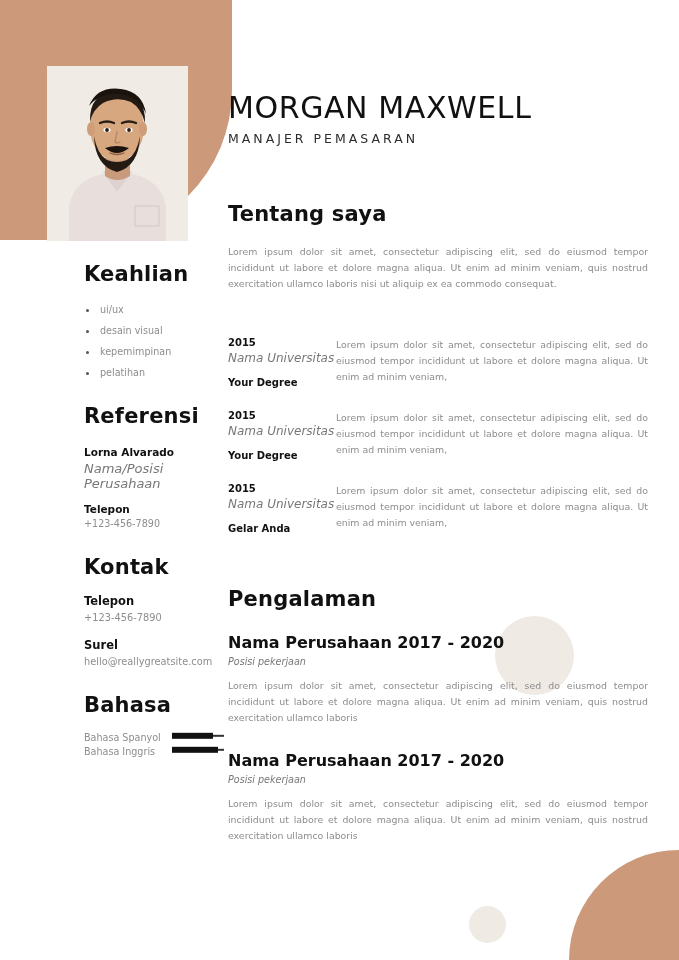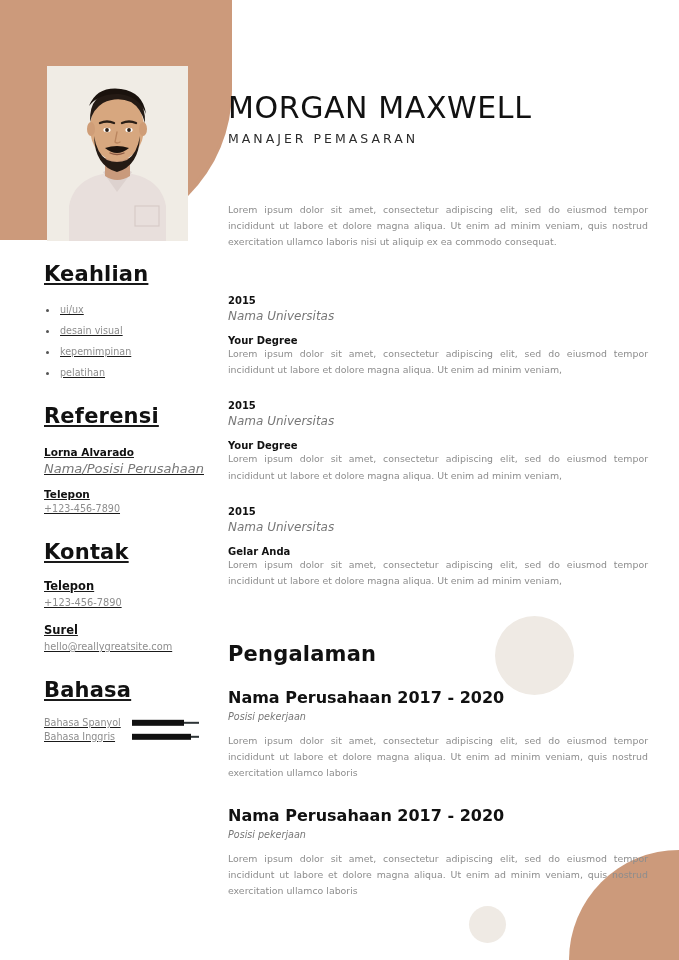"Tentang saya" div.sec-main { html: none -> <div>Tentang saya</div> }
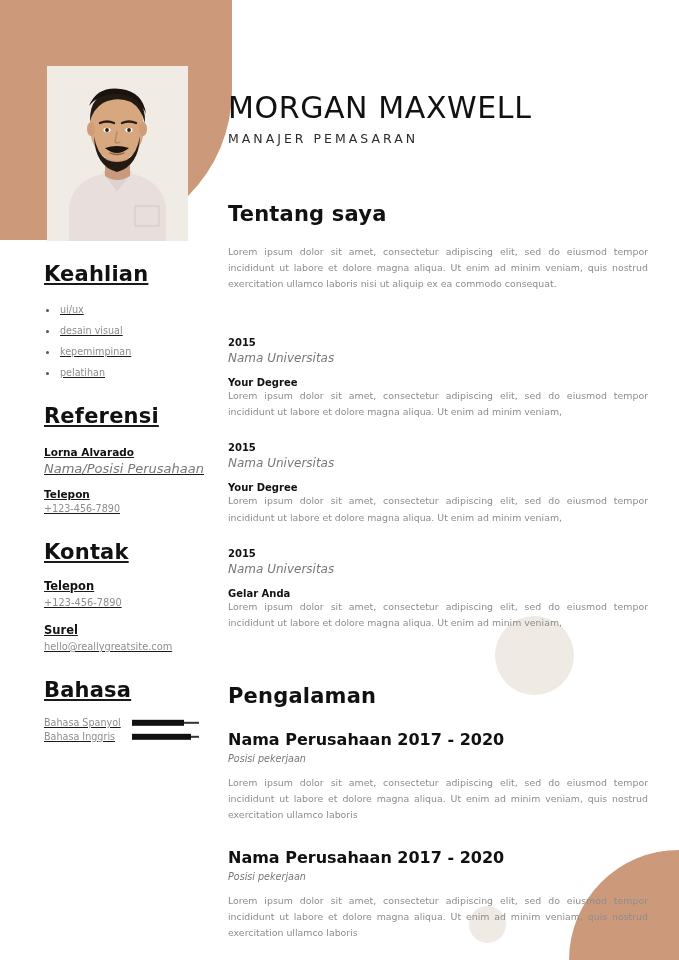"Keahlian" .sidebar { left: 0 -> 16px; padding-left: 44px -> 68px; text-decoration: underline -> none }
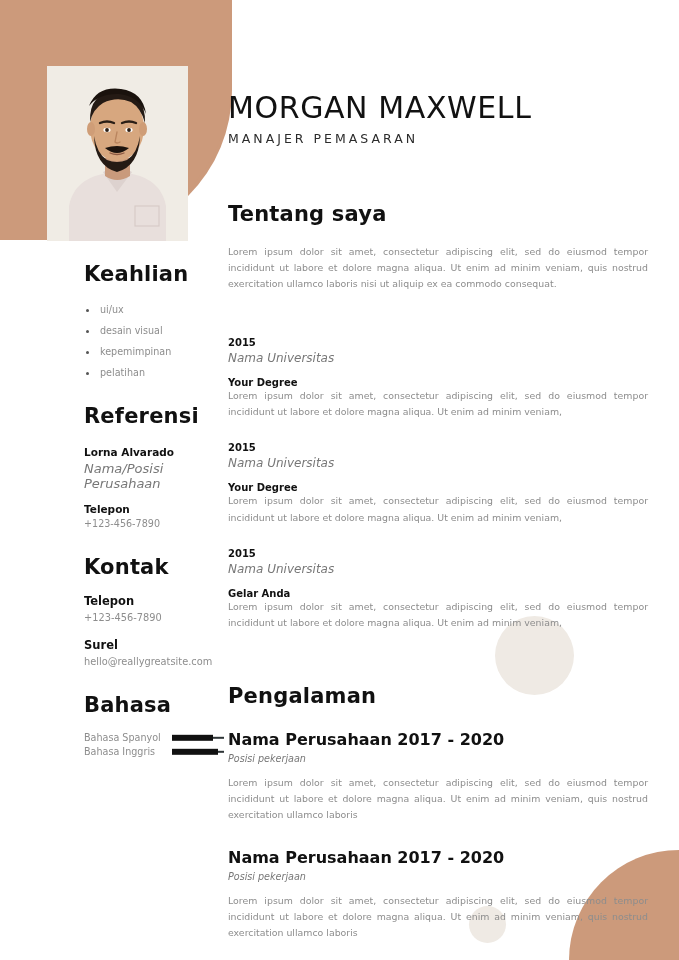"2015" .edu-row { flex-direction: column -> none }
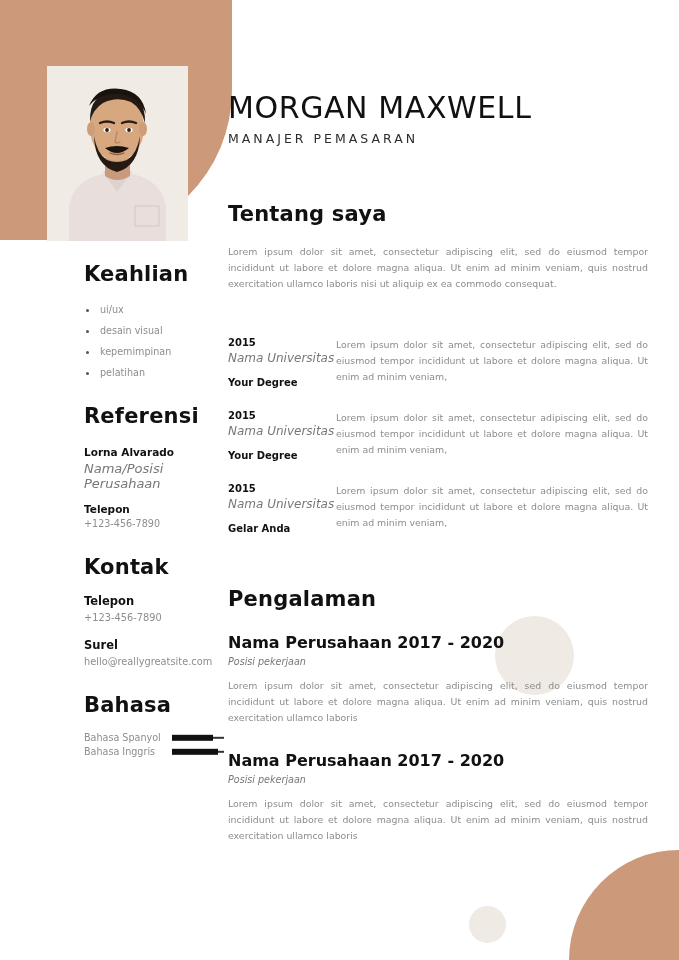"Bahasa Spanyol" .lang-row { align-items: center -> none }
